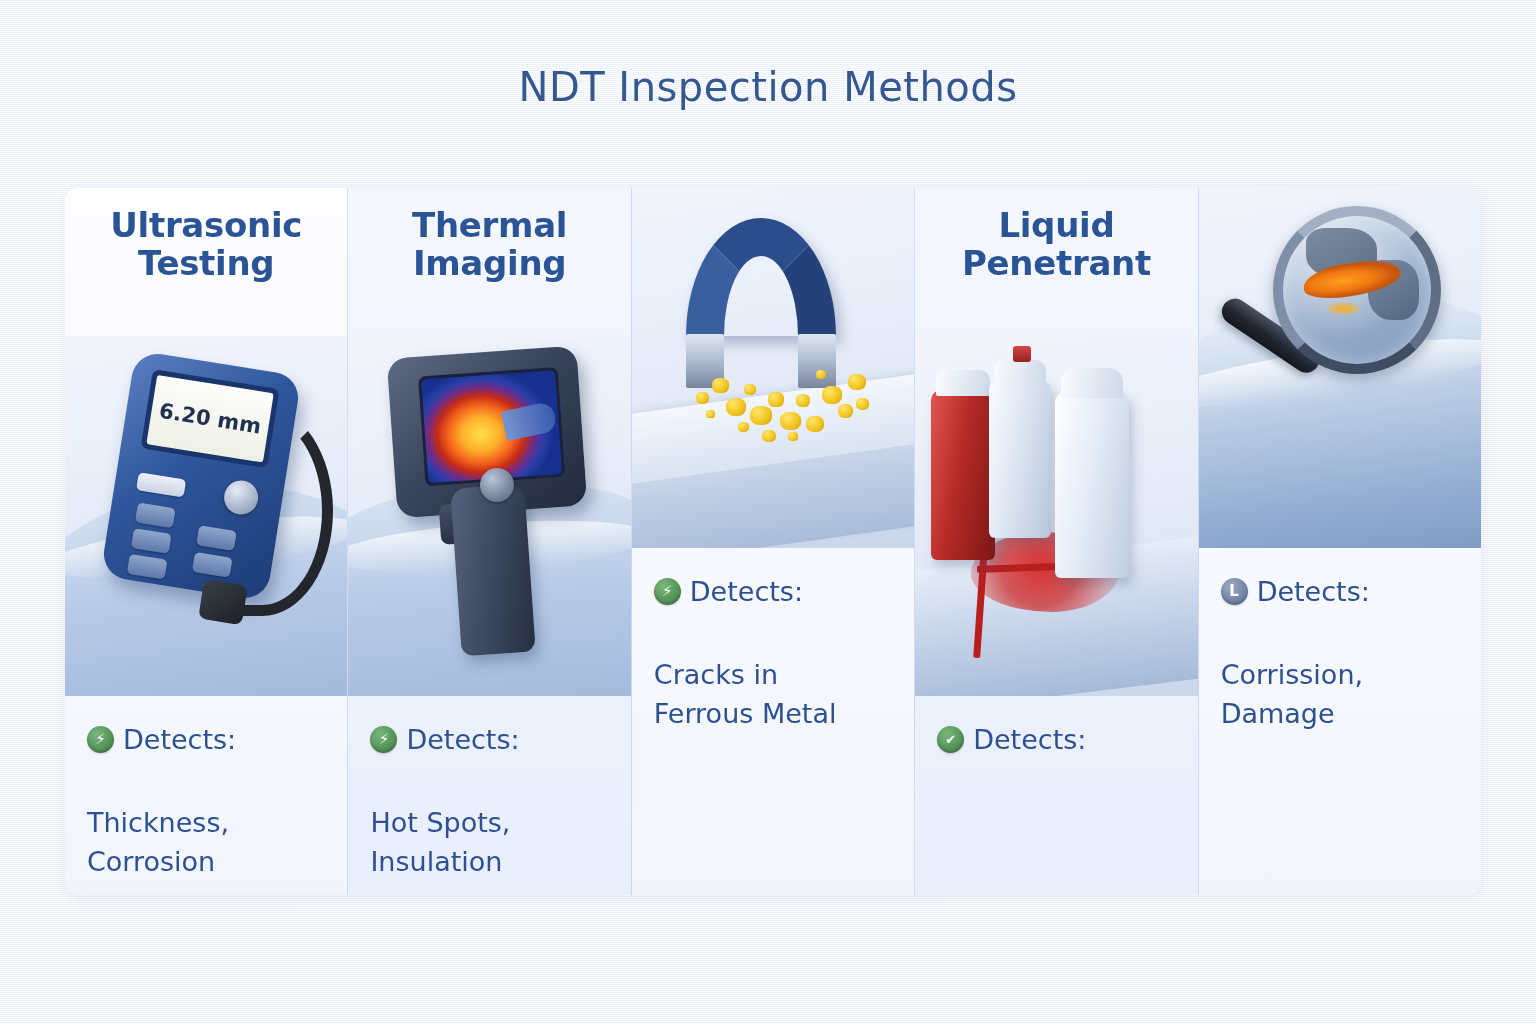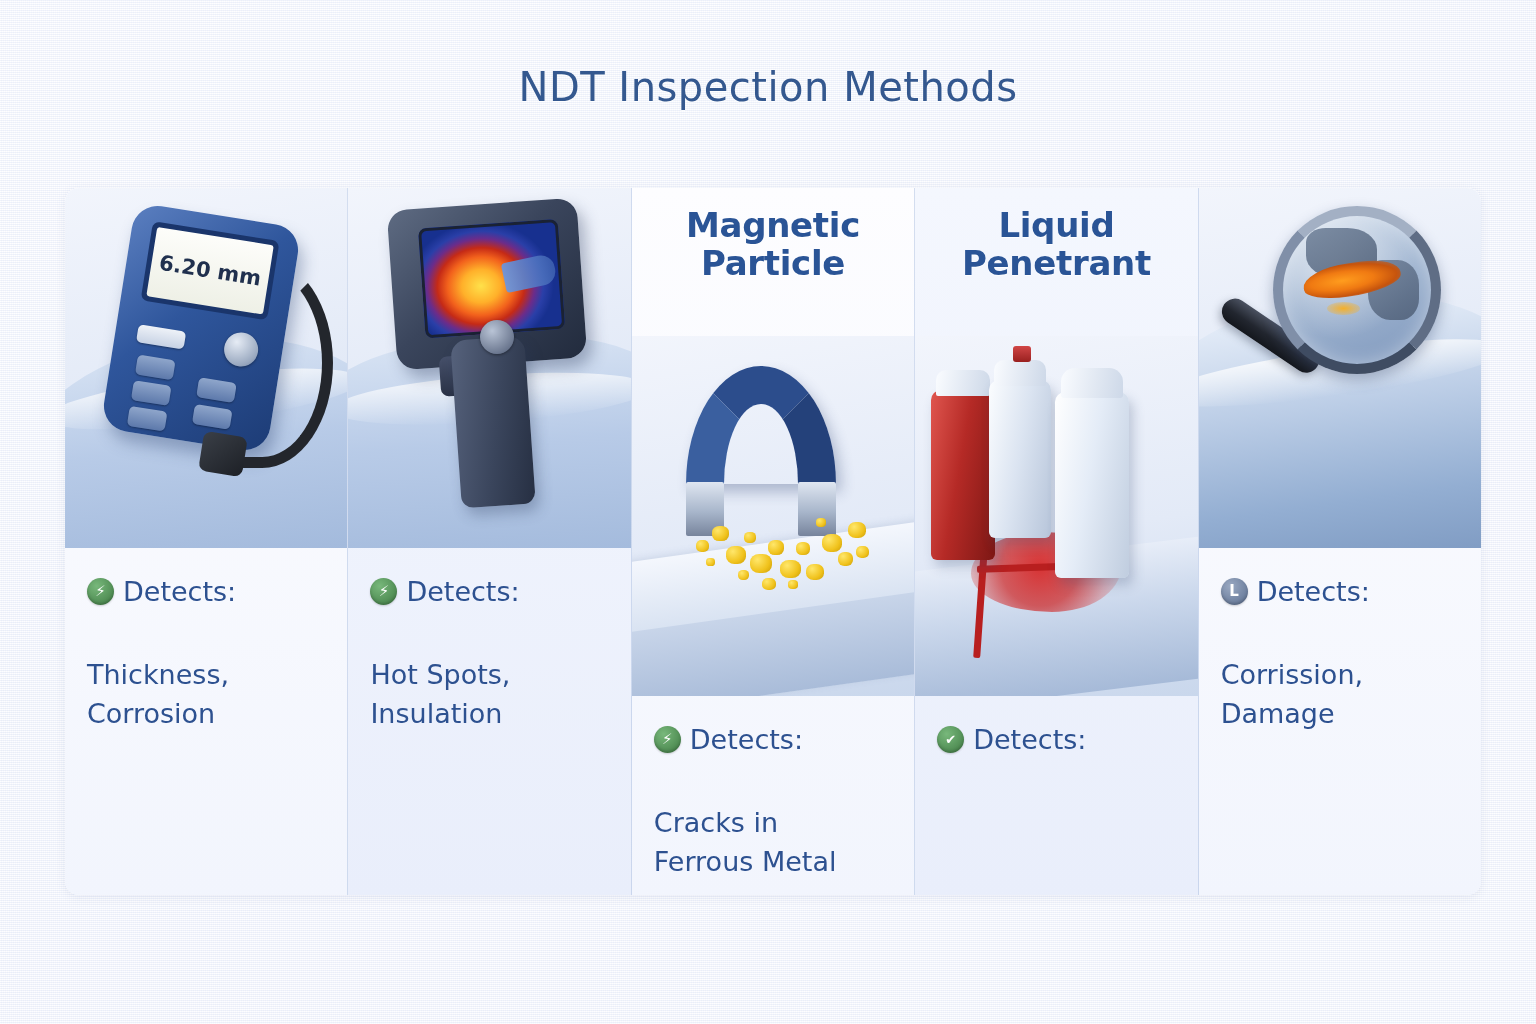"Ultrasonic Testing" div.card-heading { html: none -> <div>Ultrasonic Testing</div> }
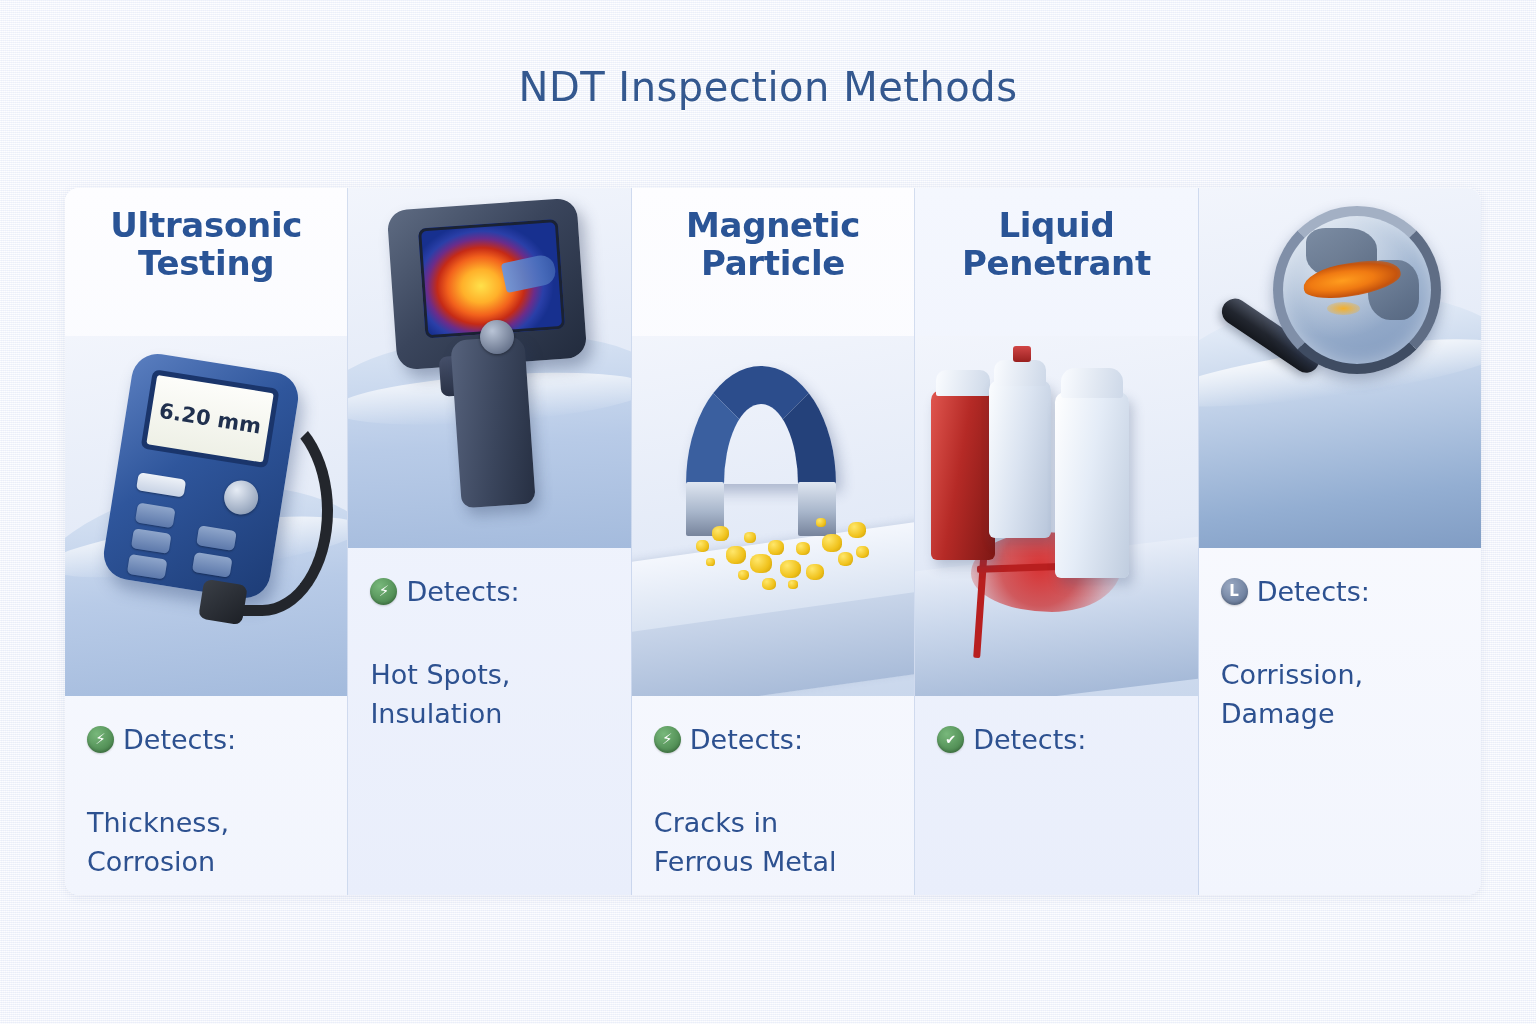"Thermal Imaging" div.card-heading { html: none -> <div>Thermal Imaging</div> }
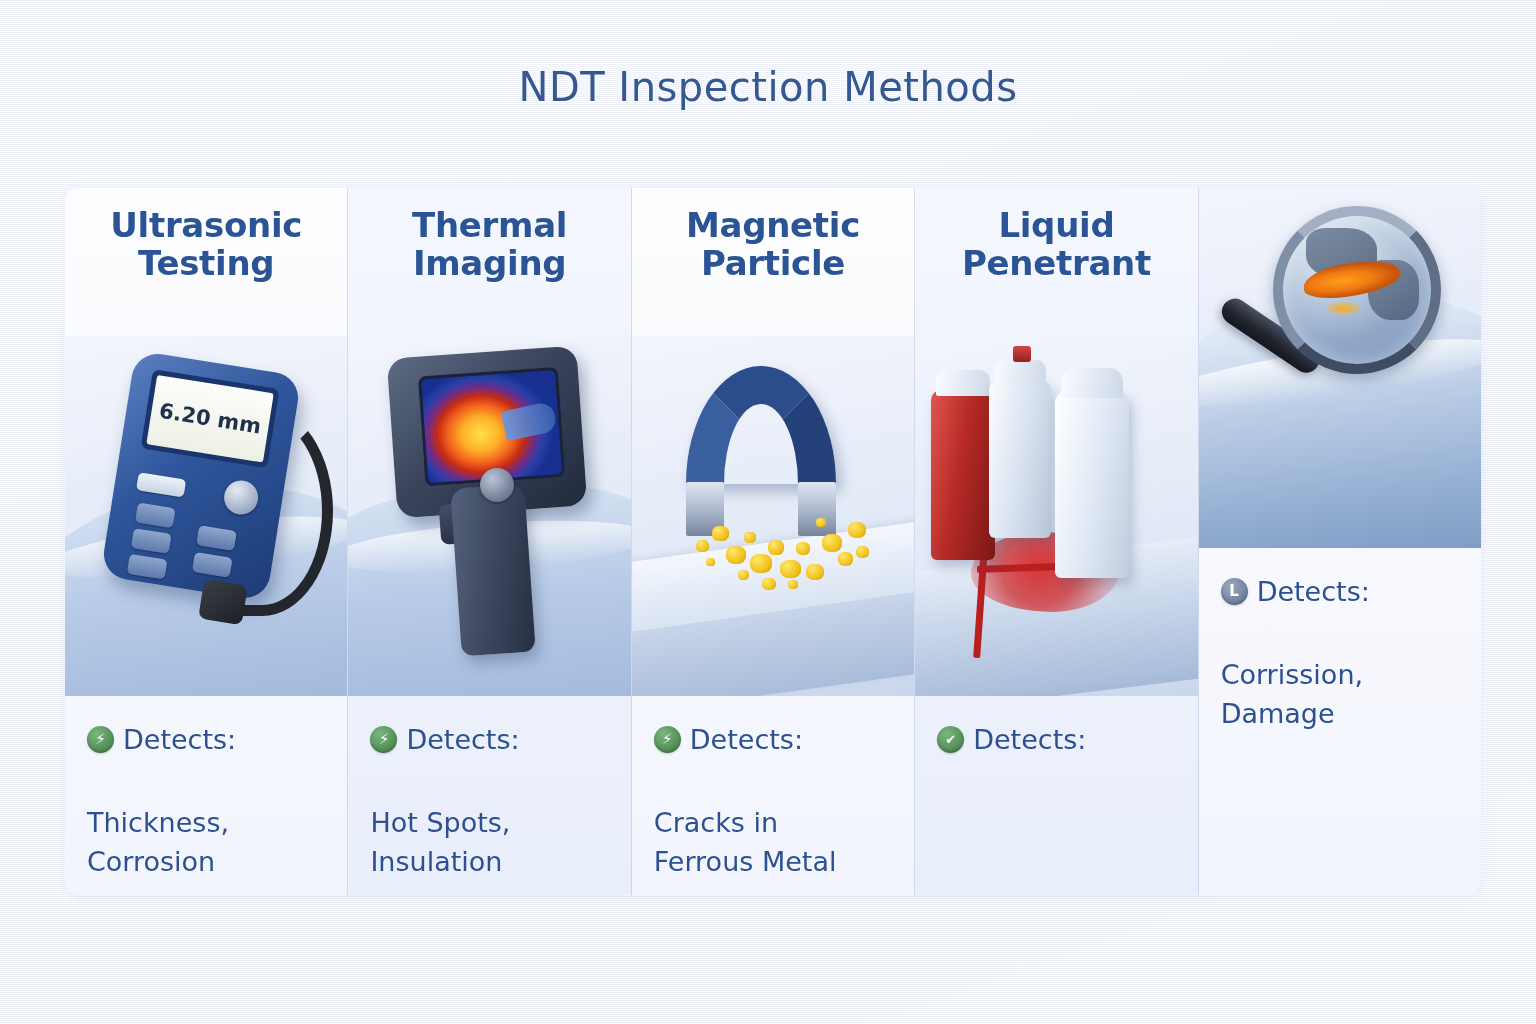"Magnetic Particle" div.card-heading { html: <div>Magnetic Particle</div> -> none }
